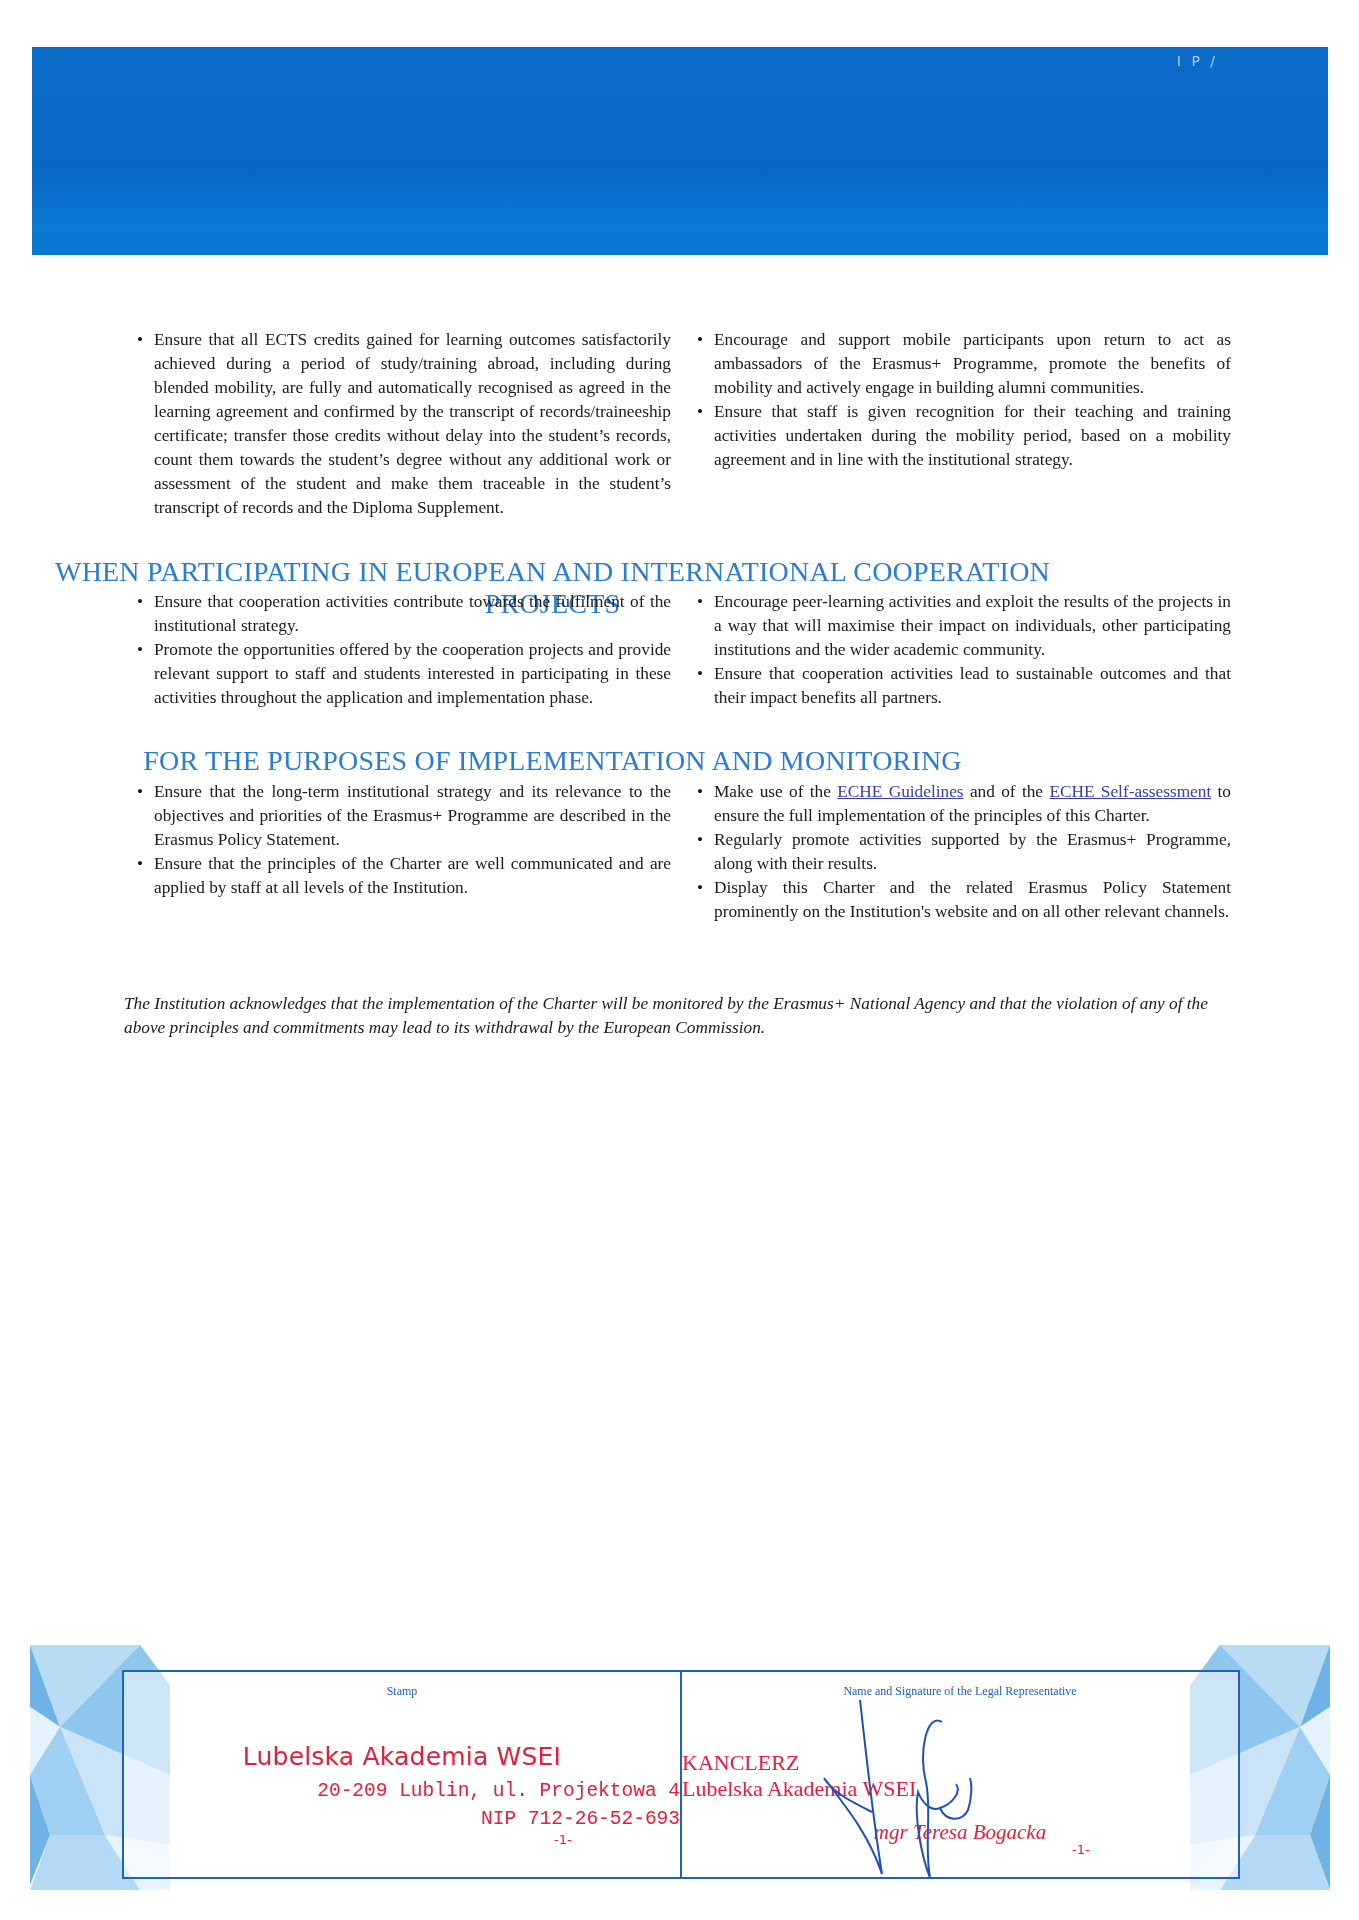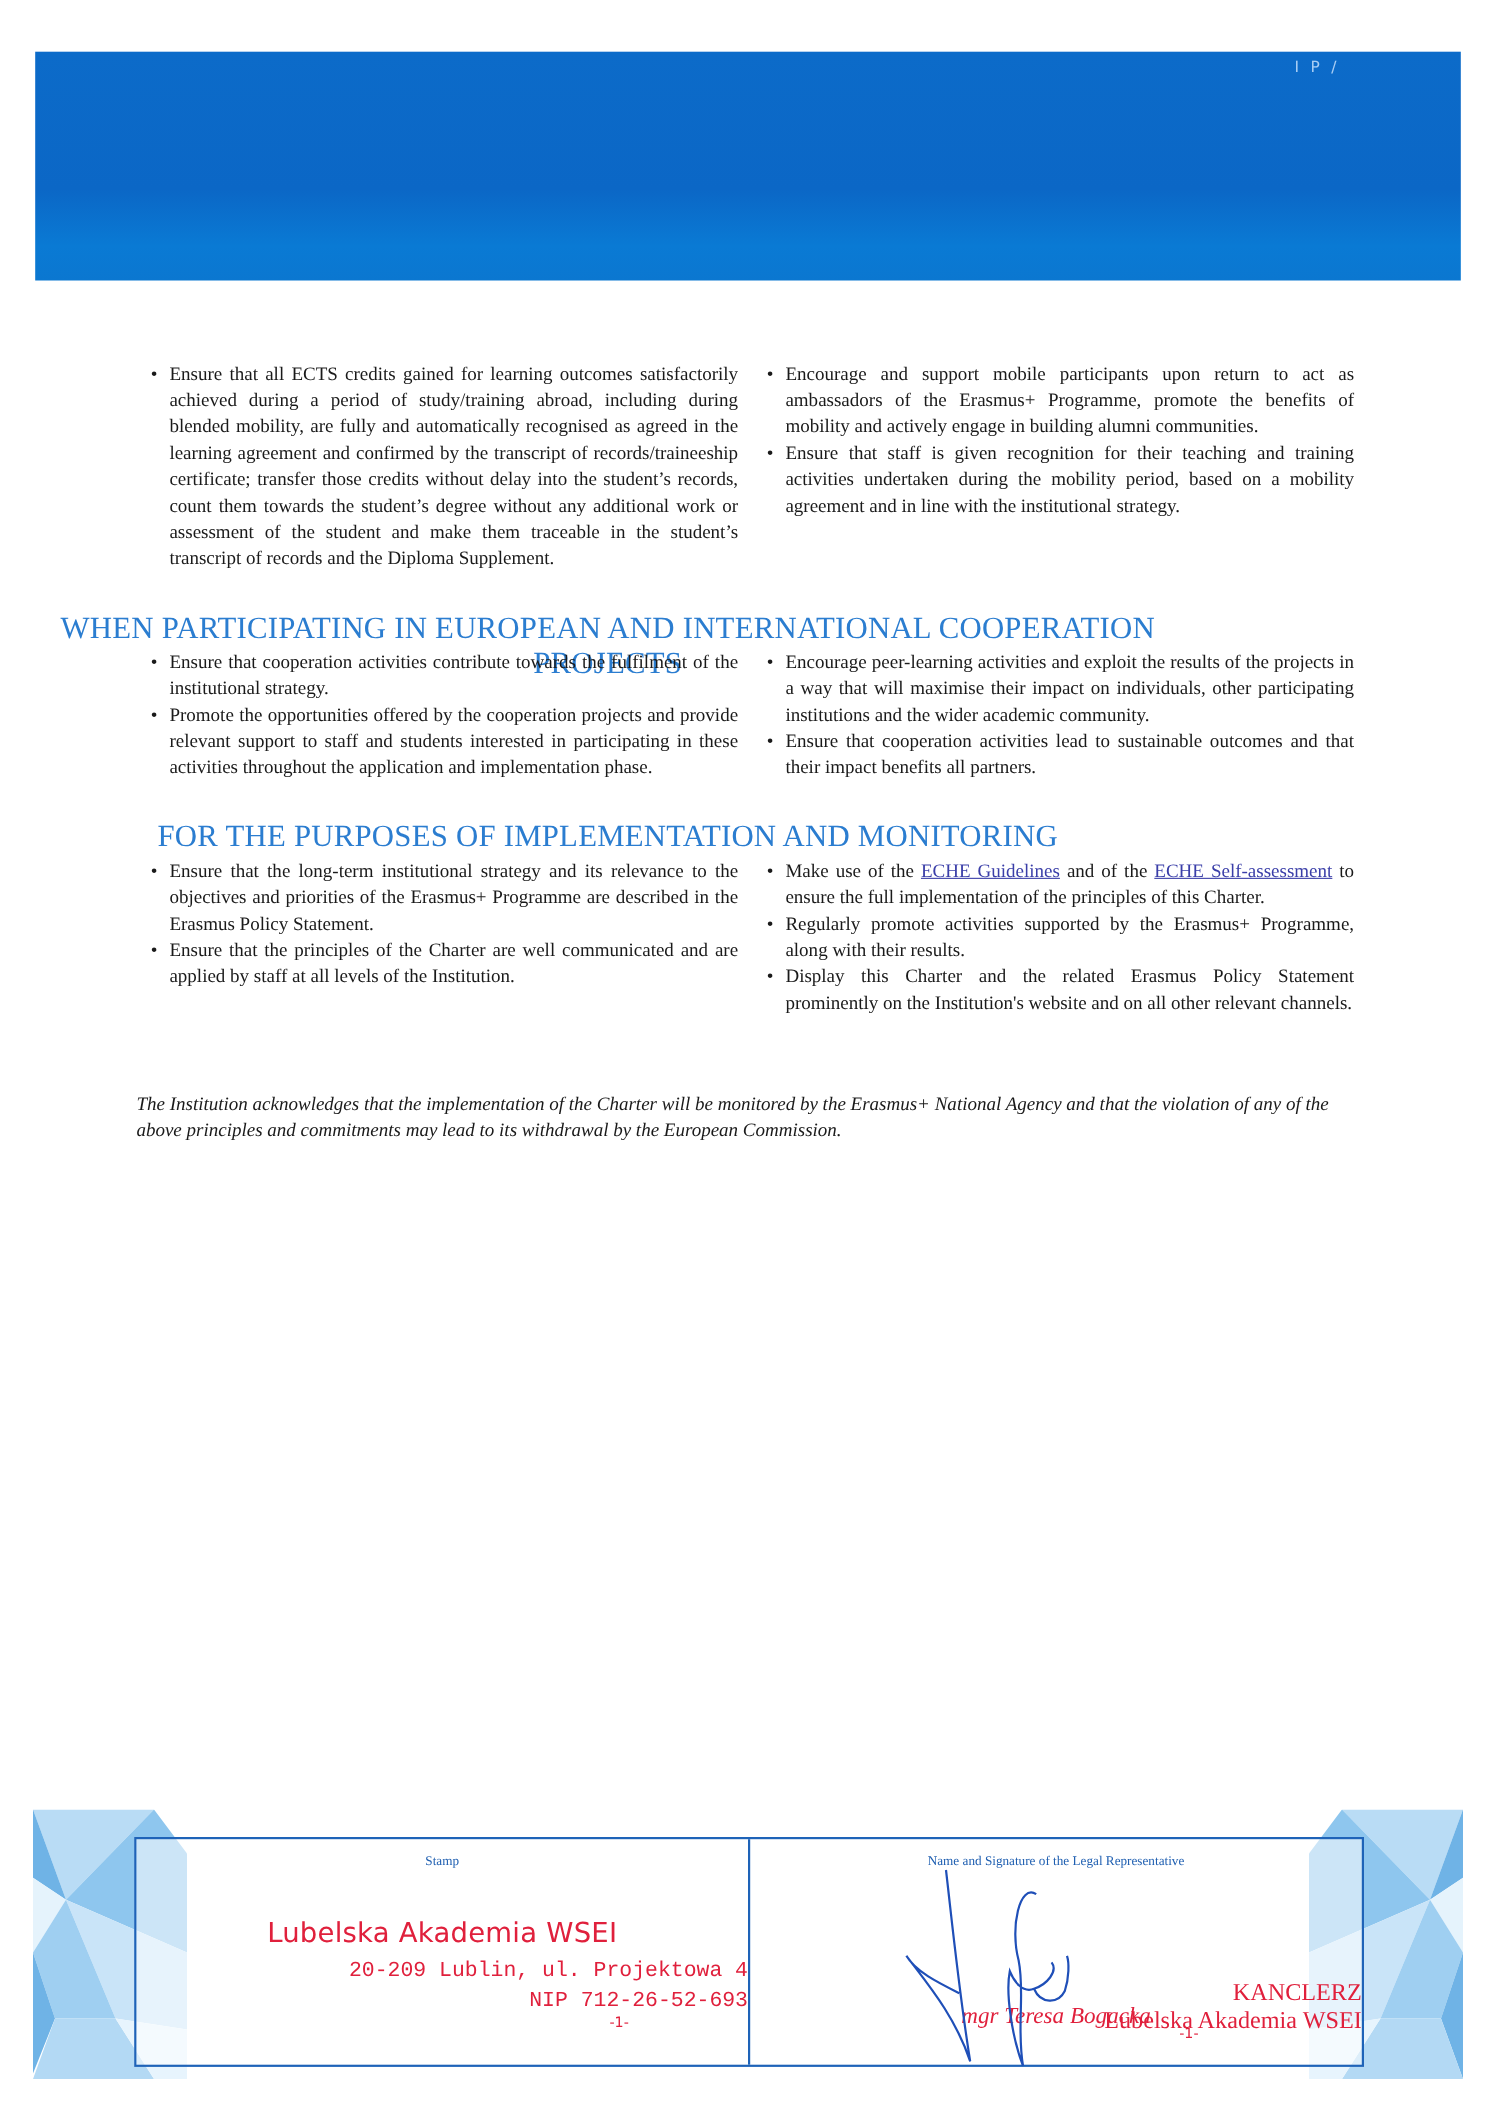"KANCLERZ" .rep-title { margin-top: 48px -> none; text-align: right -> left }
